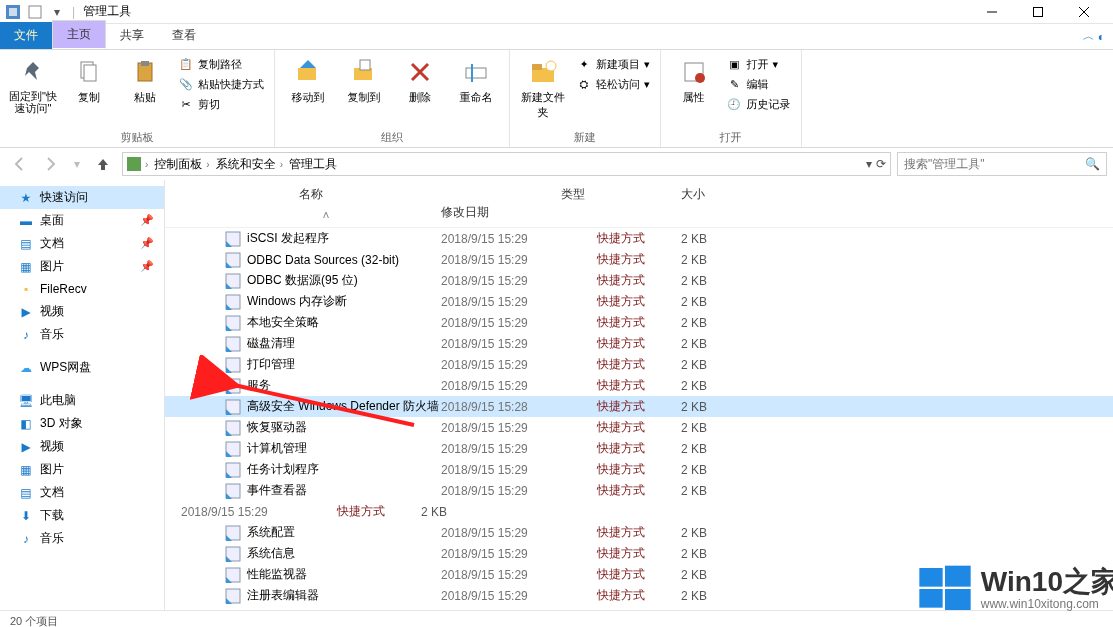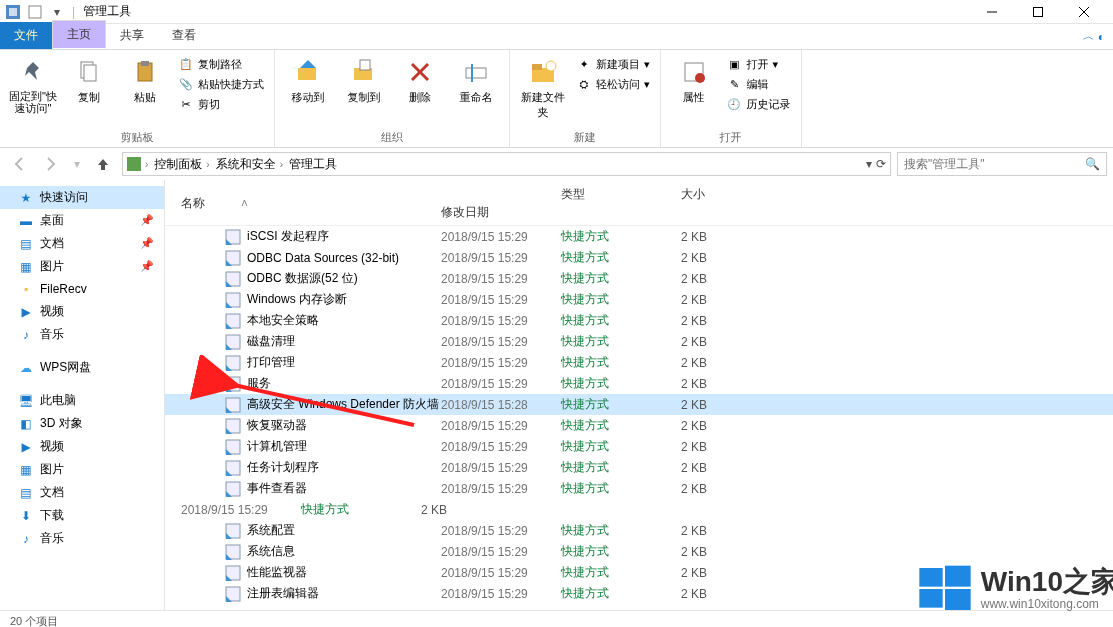"名称" .col-name { flex-direction: none -> column }
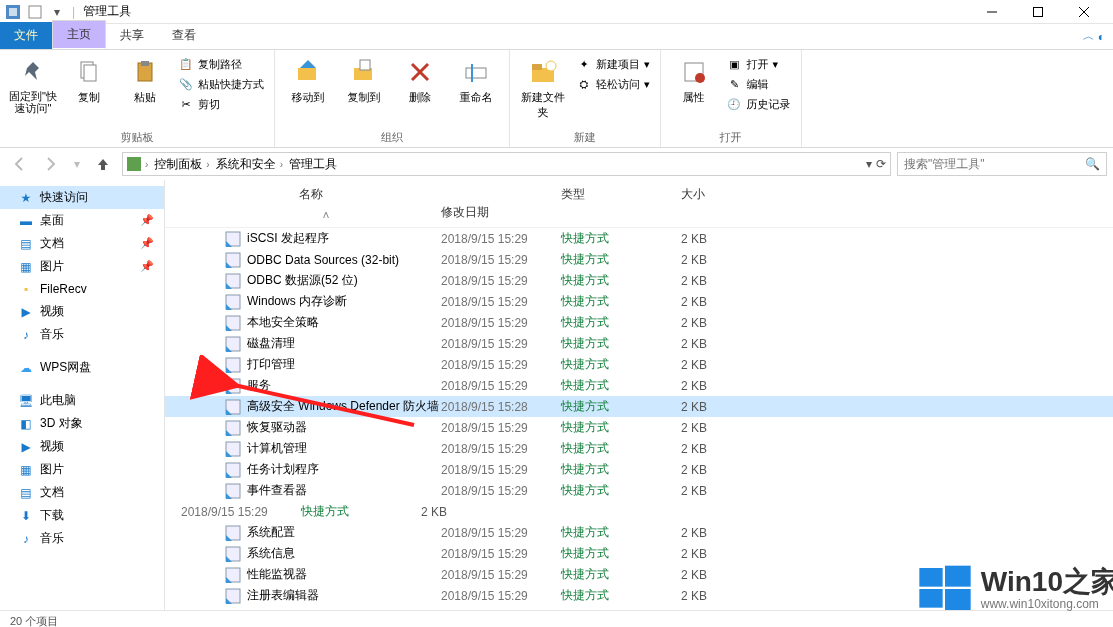"快捷方式" .row .c-type { color: #15803d -> #7f1d1d; text-align: none -> center }
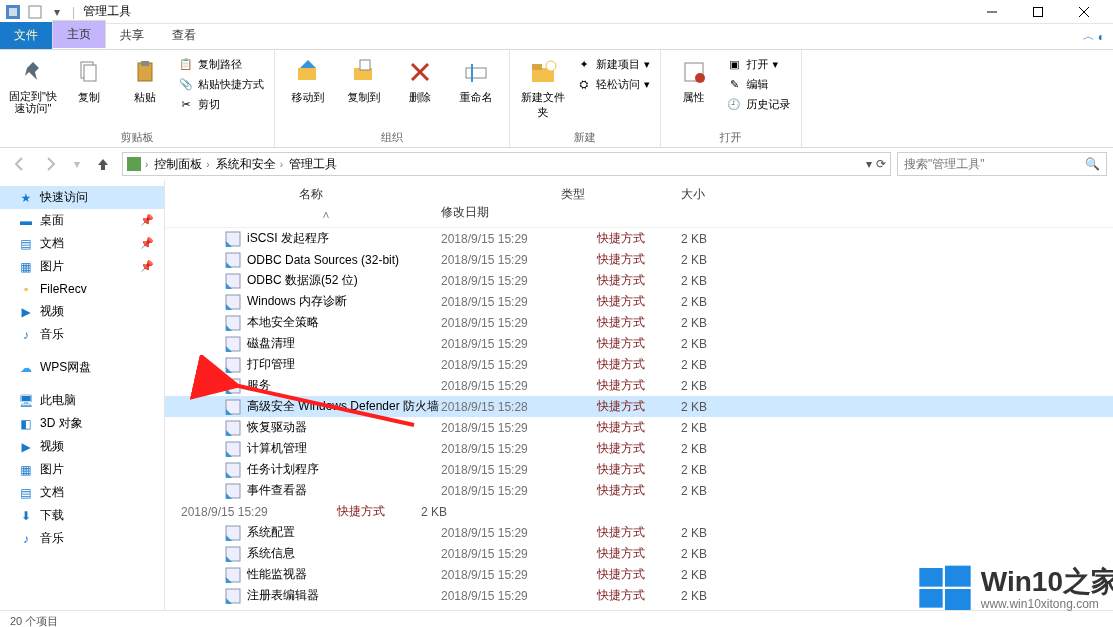"ODBC 数据源(52 位)" span { text: 52 -> 95 }
